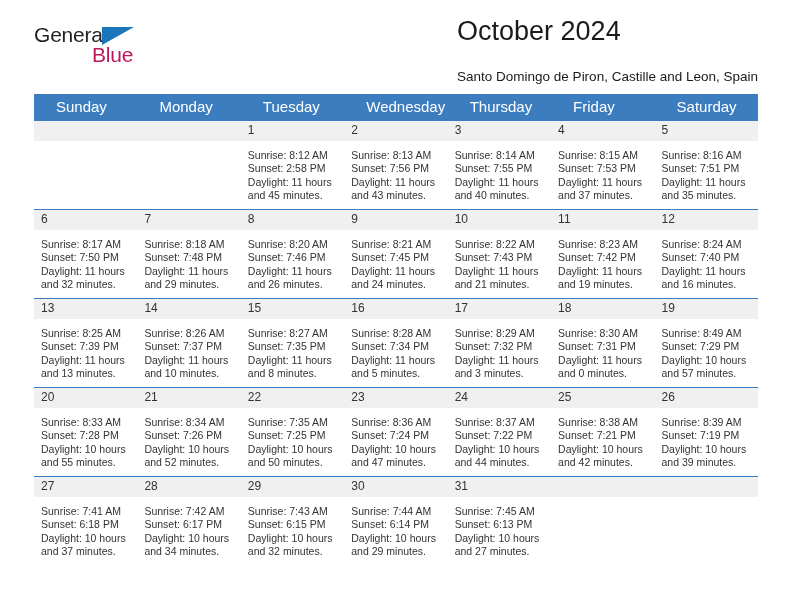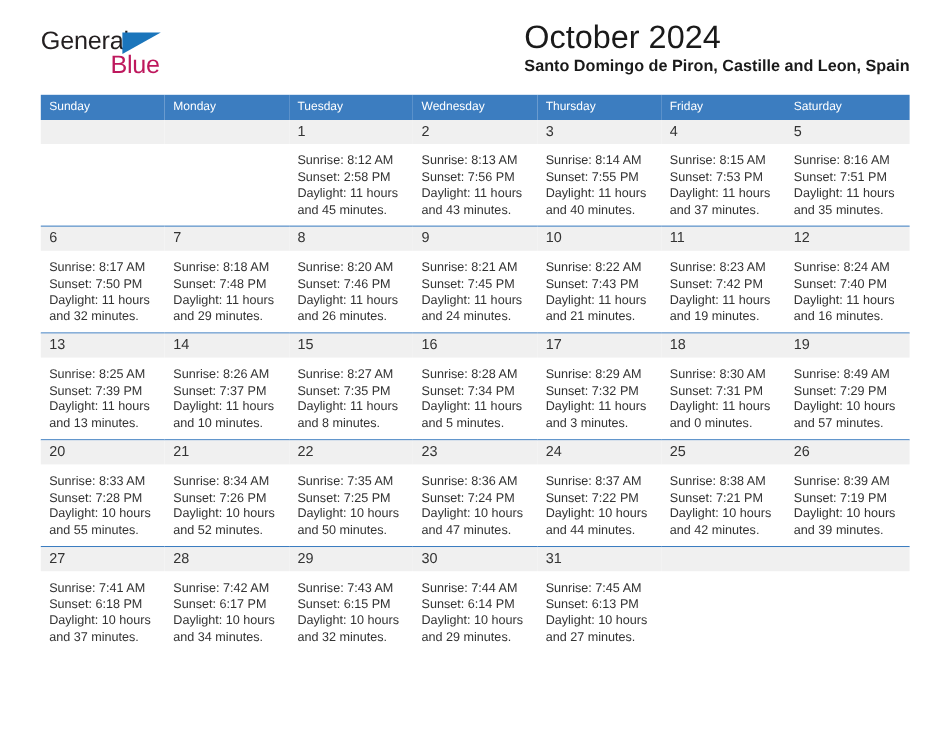"General" .topbar { height: 79px -> 94px }
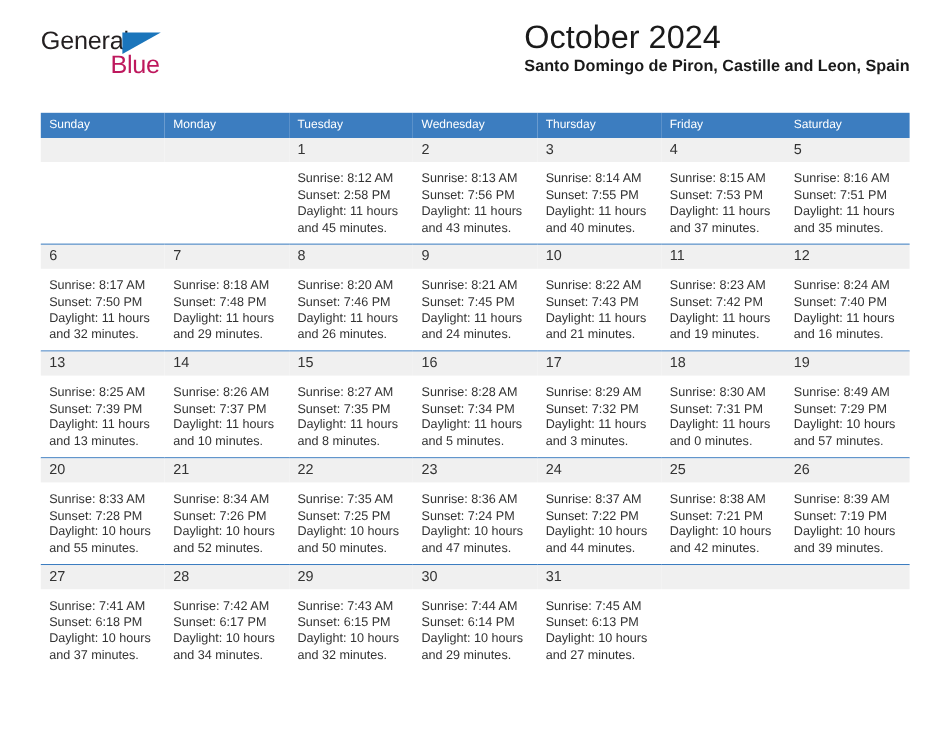"Santo Domingo de Piron, Castille" .location-title { font-weight: bold -> normal; margin: 0 0 0 0 -> 22px 0 0 0 }
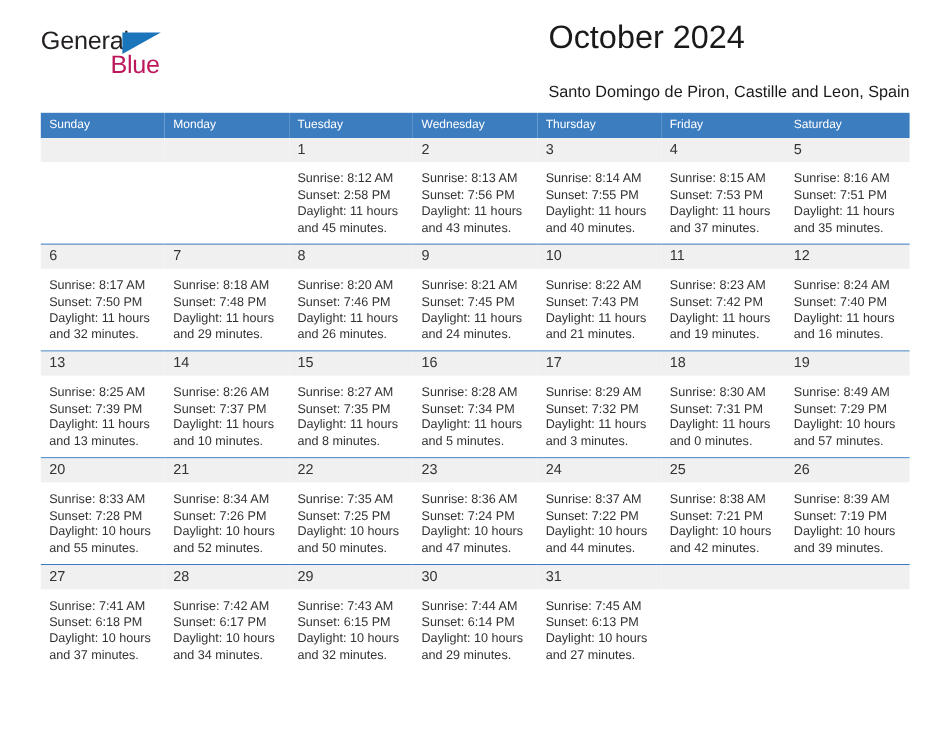"Sunday" .calendar th { font-size: 10px -> 15px; padding: 5px 0 5px 7px -> 5px 0 5px 22px }
